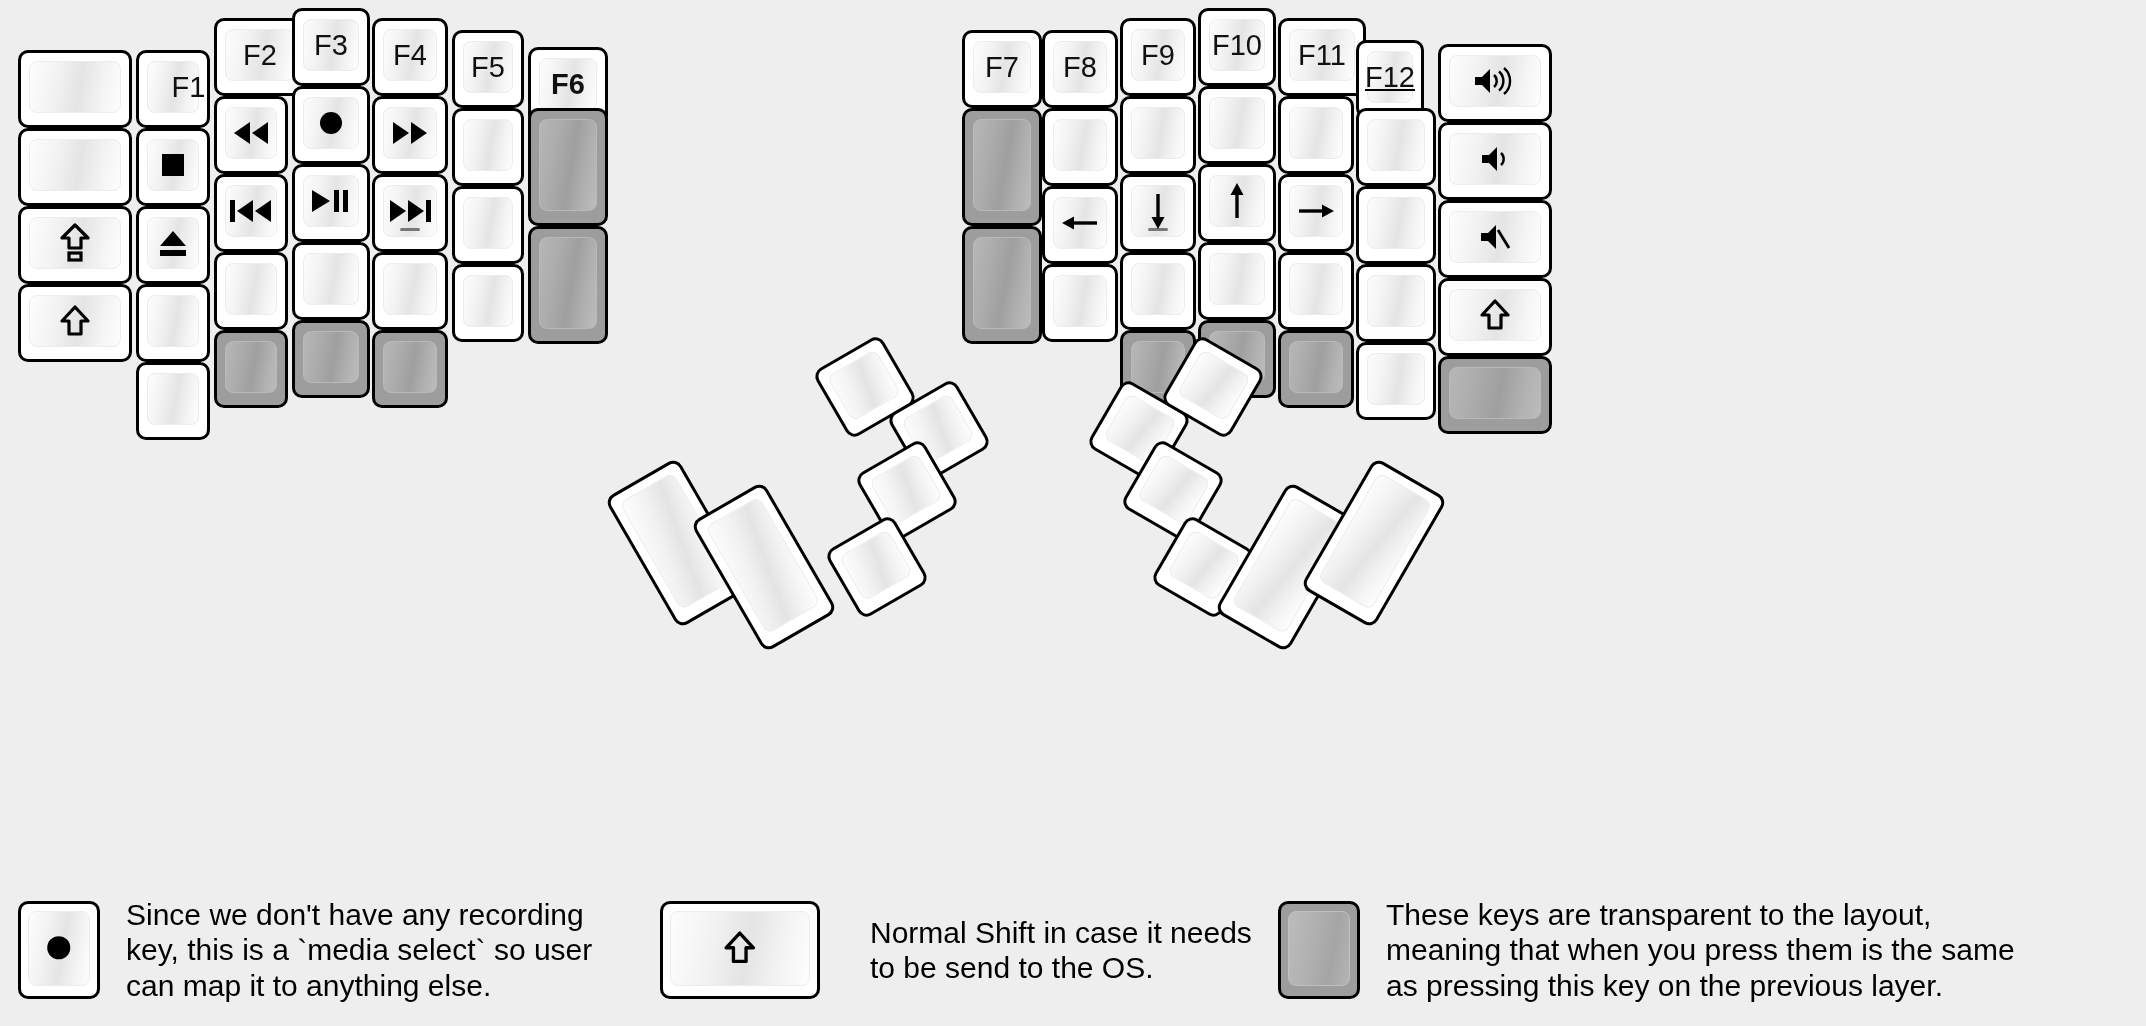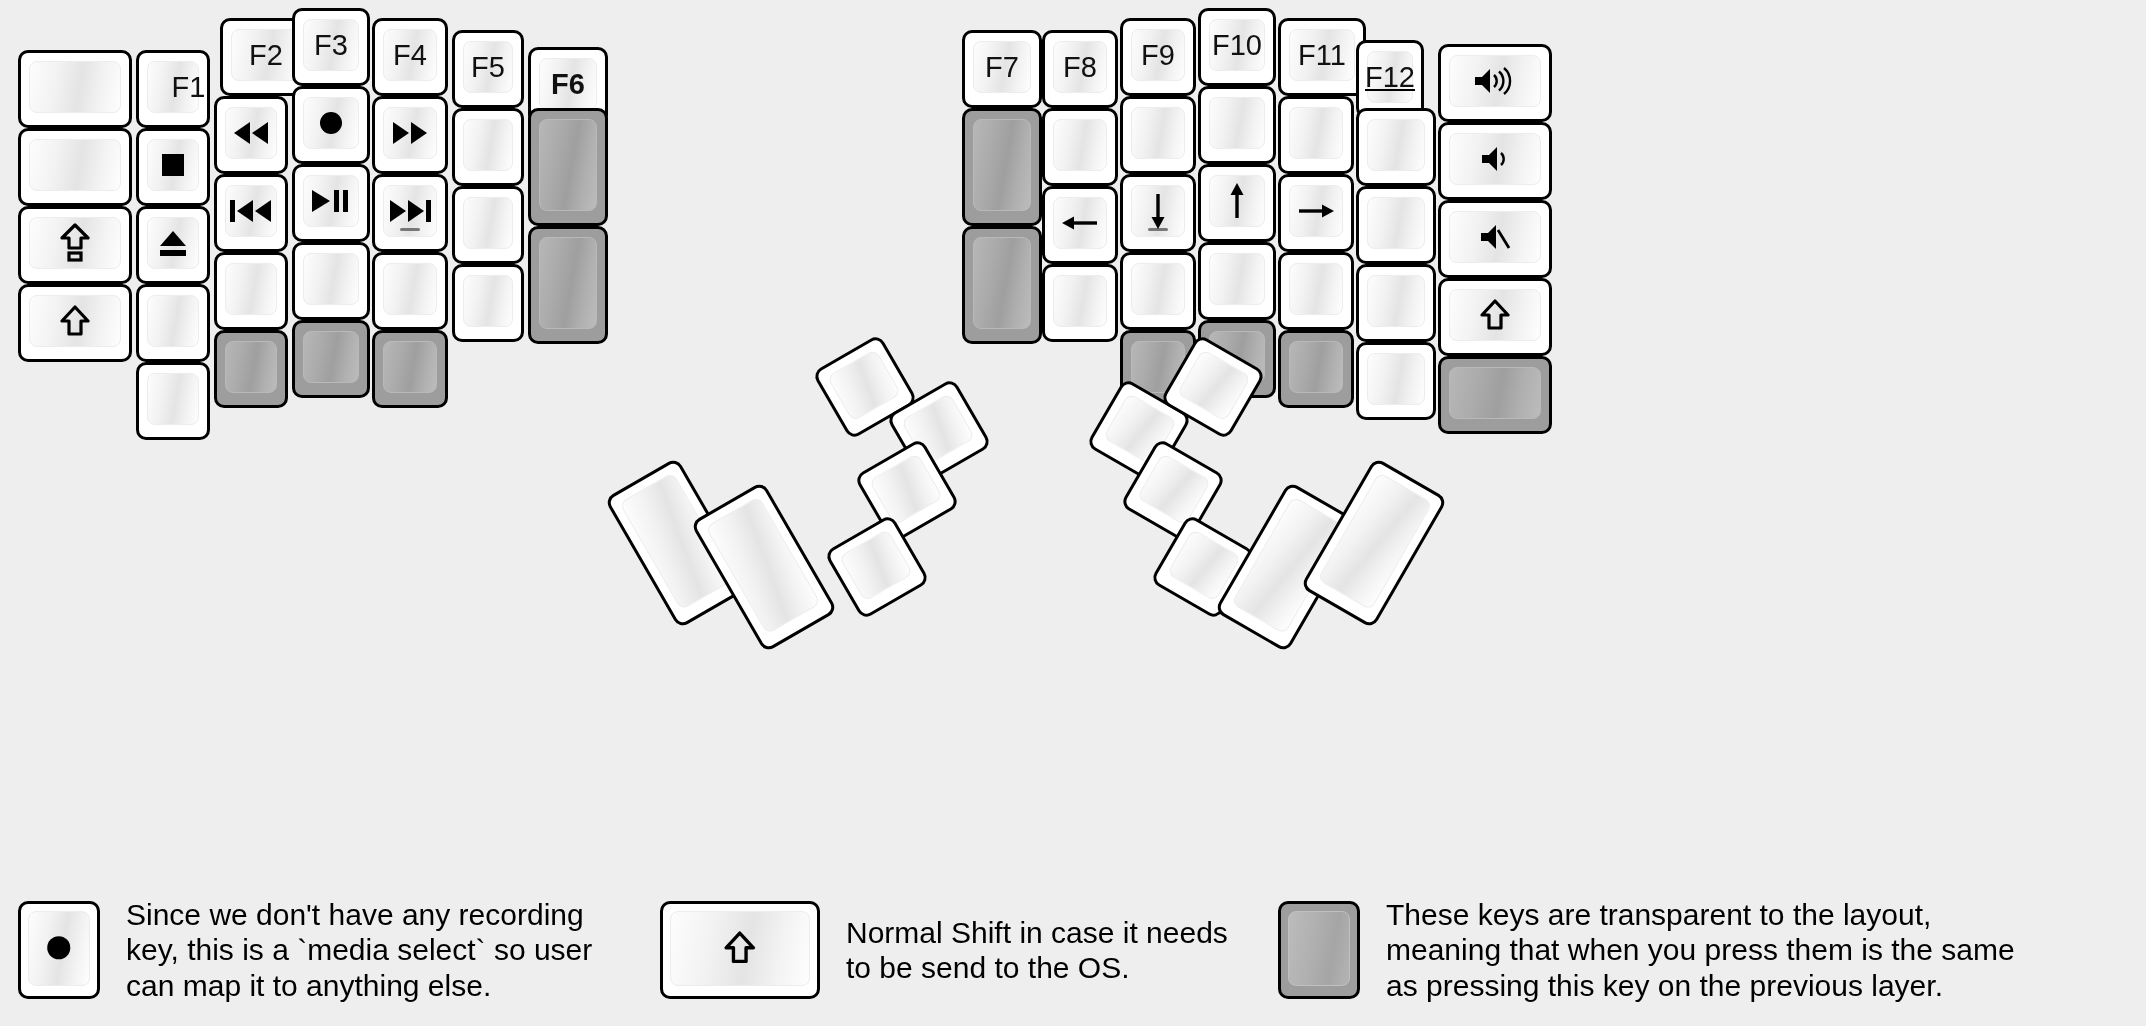"F2" div.key { margin-left: 6px -> none }
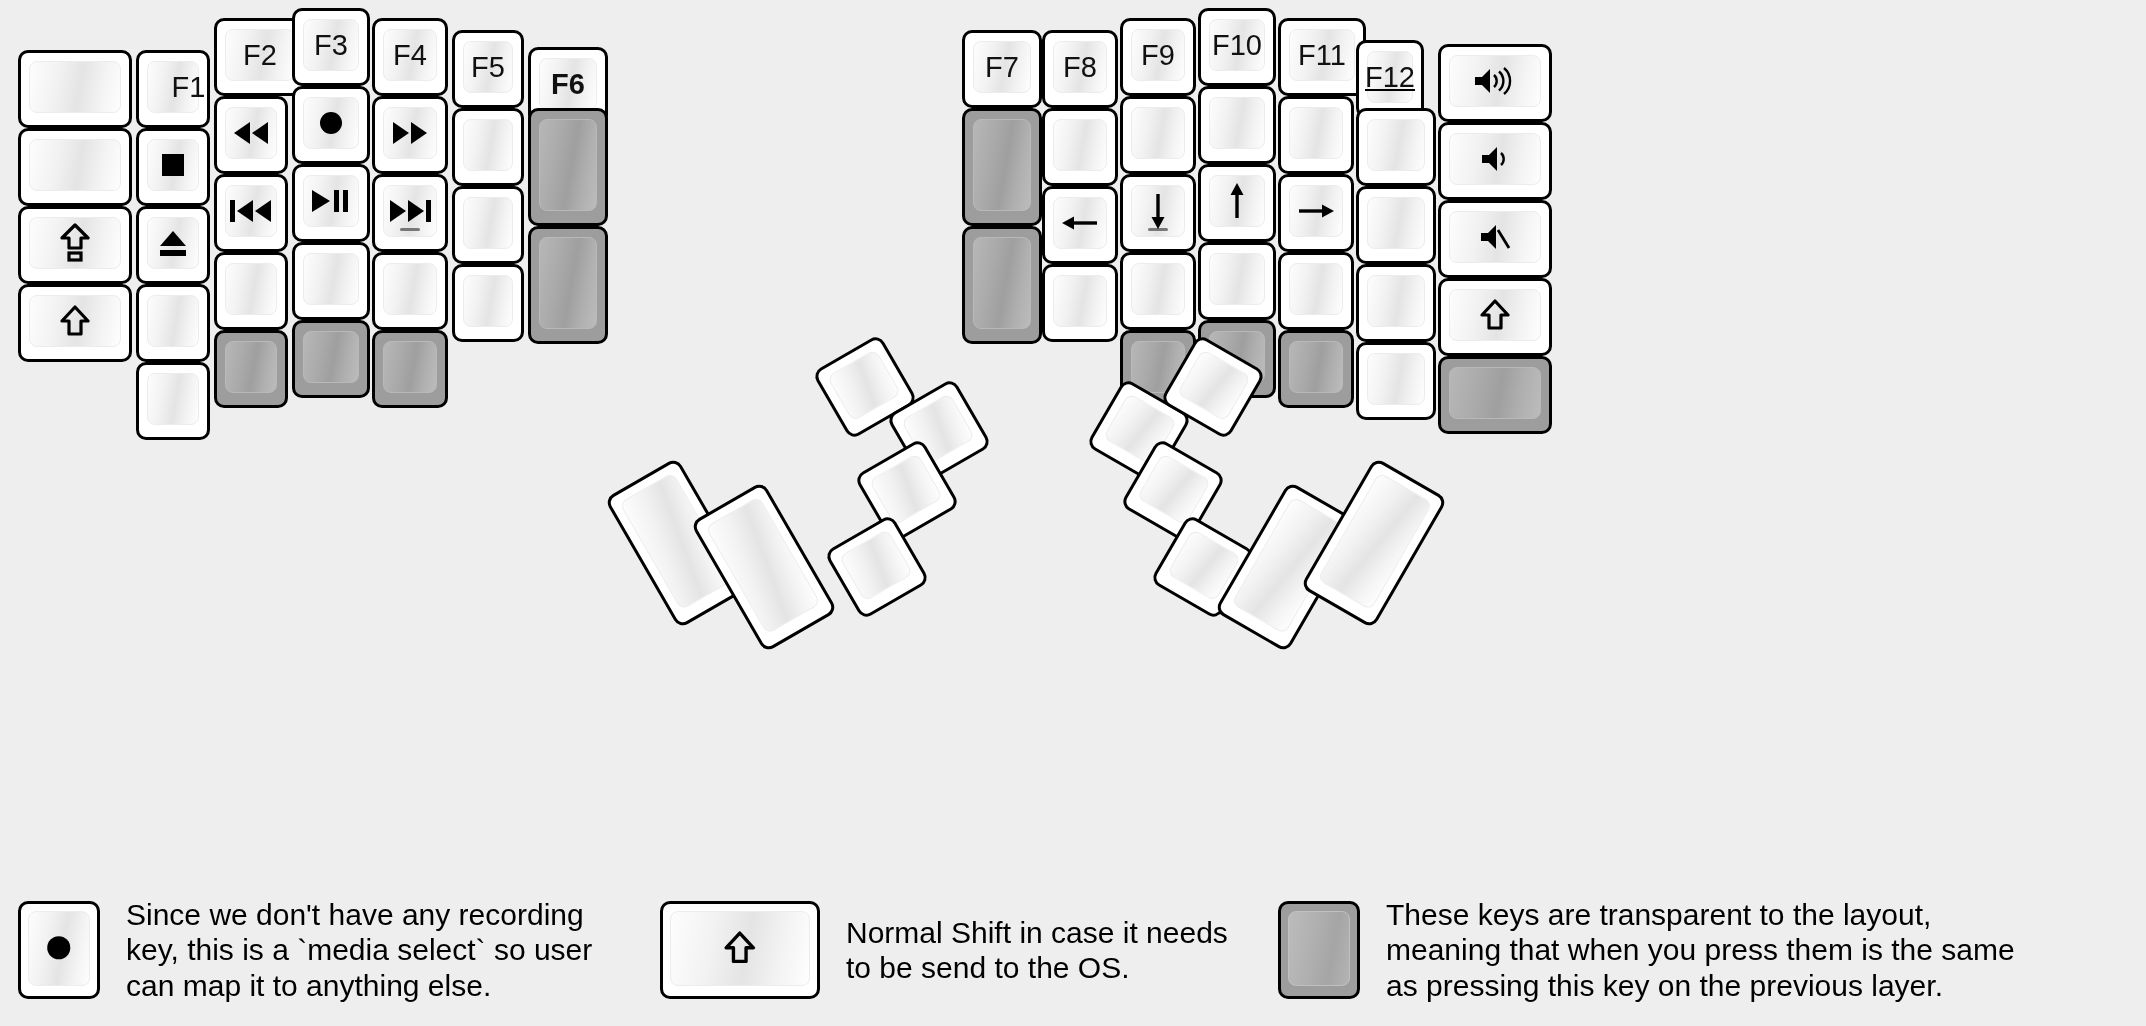"Normal Shift in case it" div.note { gap: none -> 24px }
